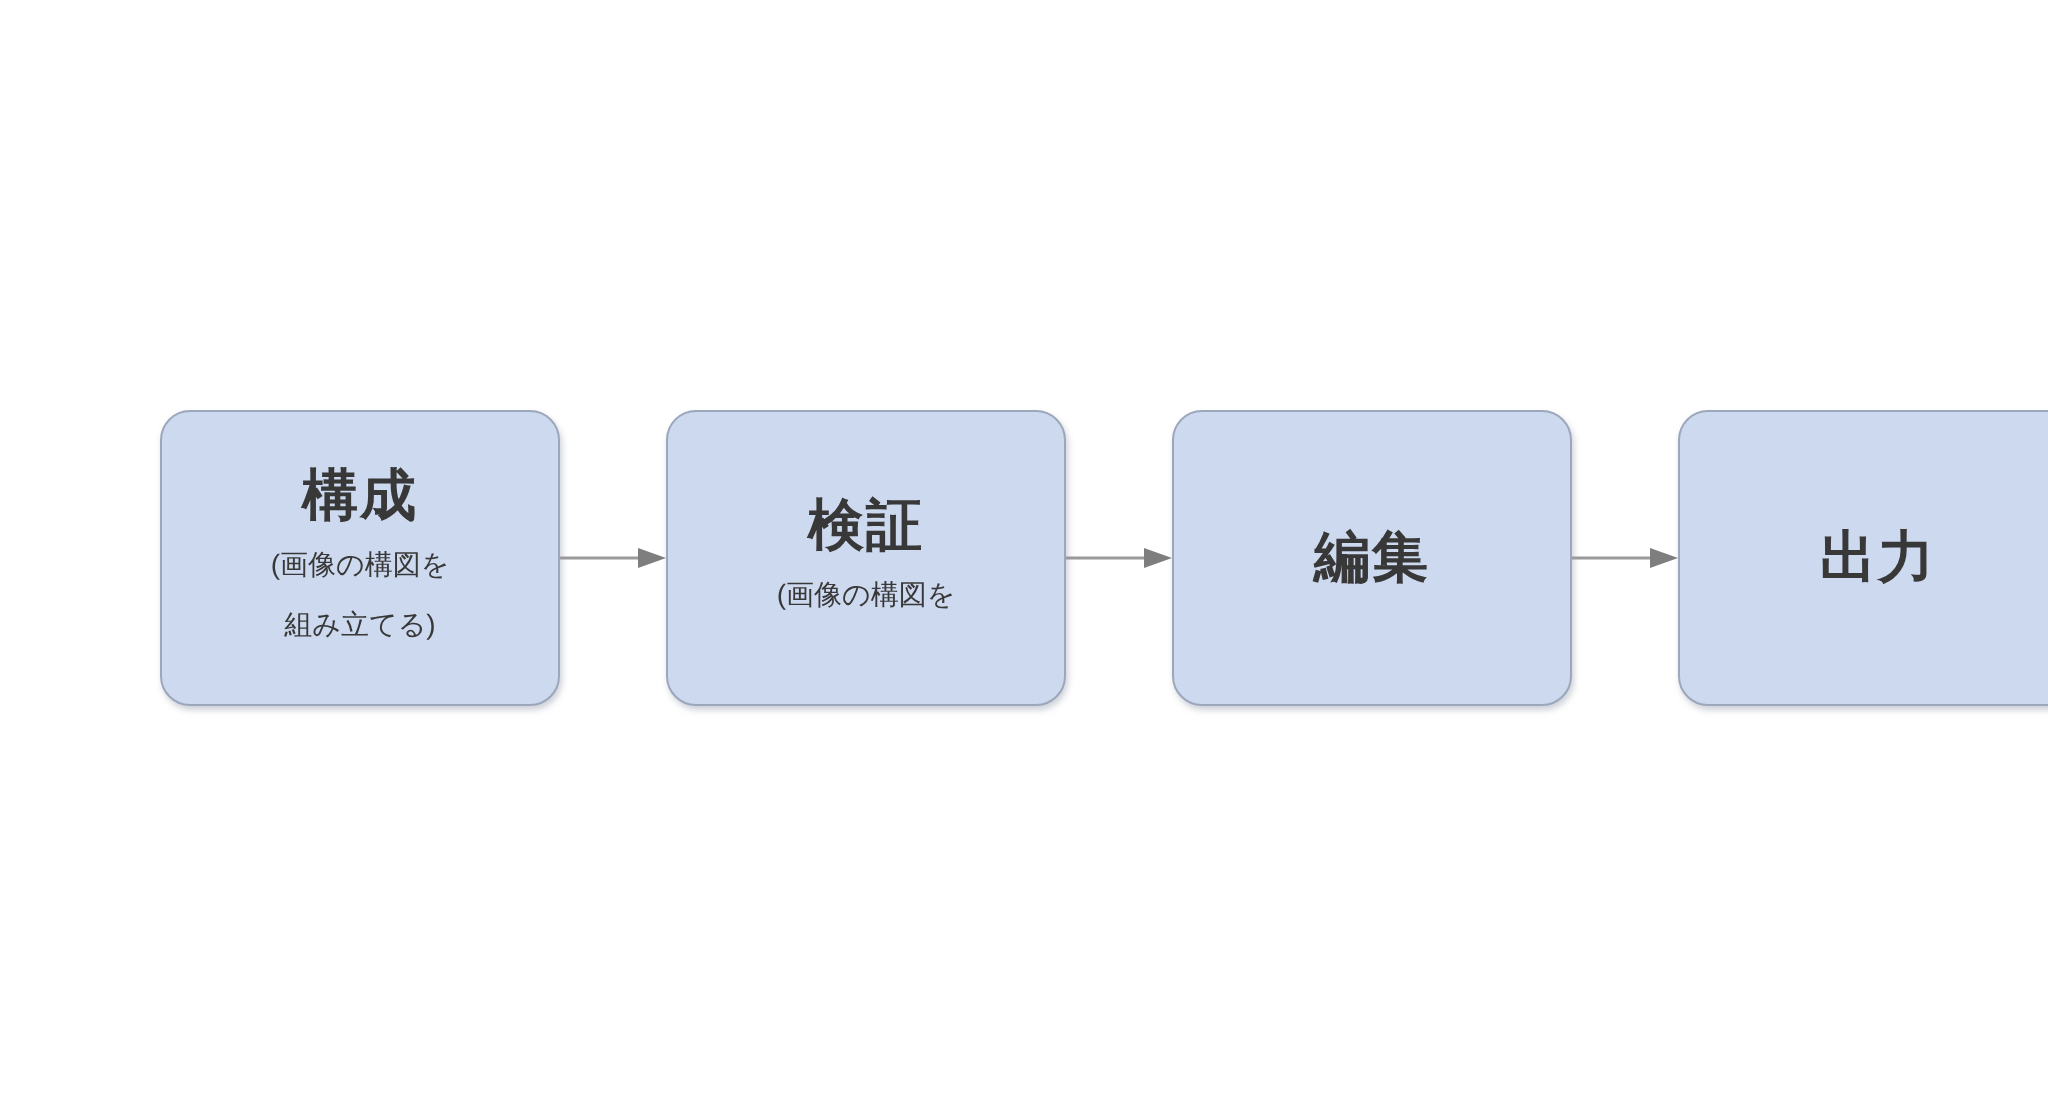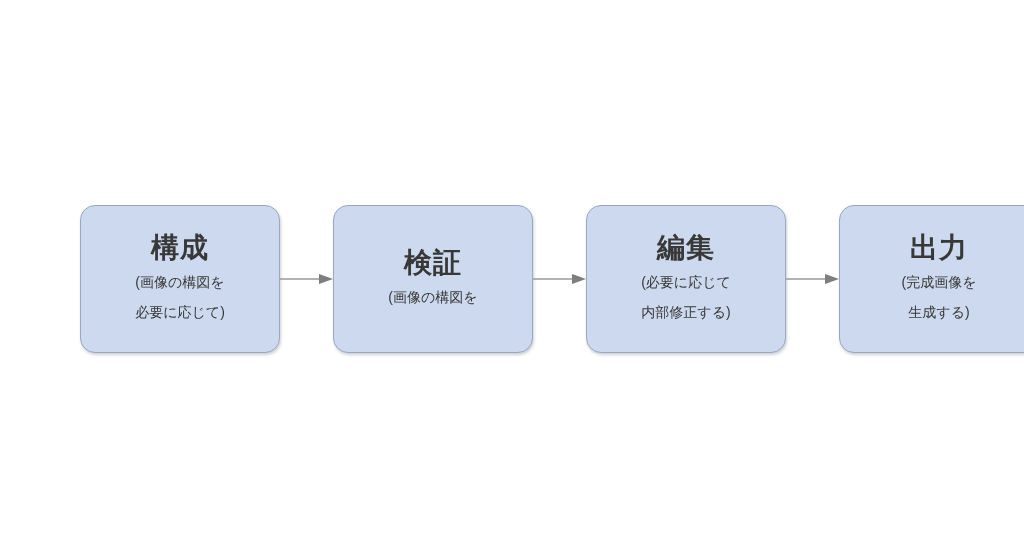"(必要に応じて" div.step-desc { html: <div> <span>(必要に応じて</span><br> <span>内部修正する)</span> </div> -> none }
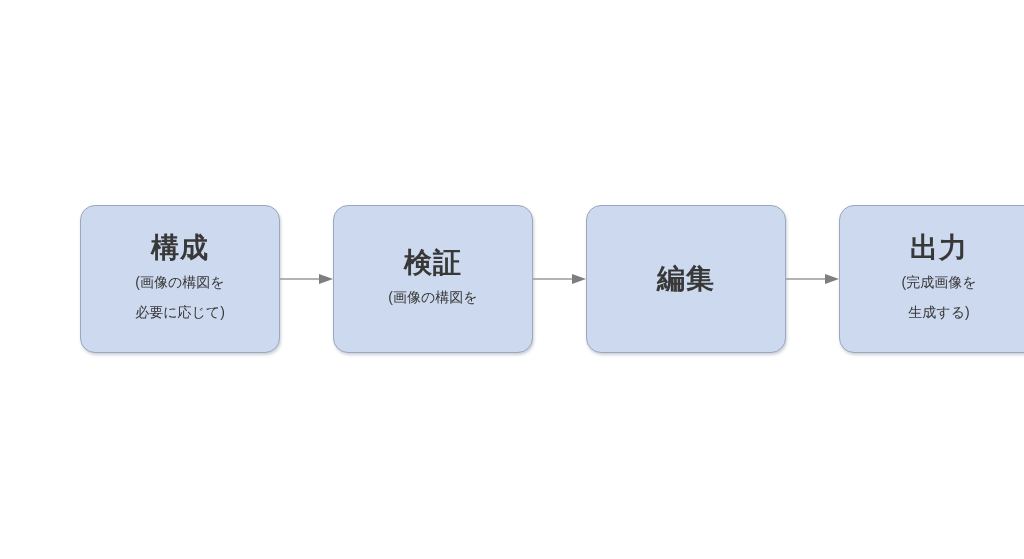"(完成画像を" div.step-desc { html: <div> <span>(完成画像を</span><br> <span>生成する)</span> </div> -> none }
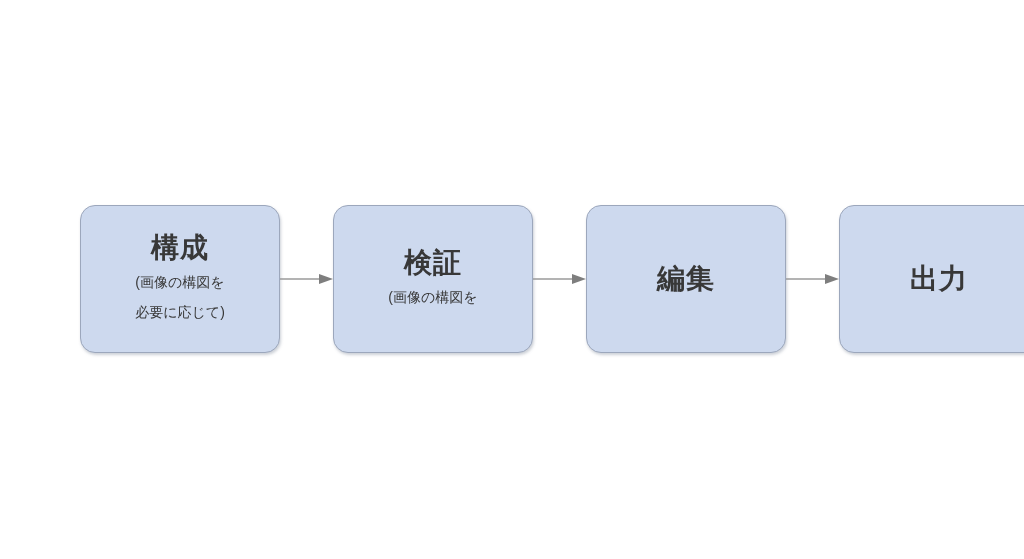"必要に応じて)" span { text: 必要に応じて -> 組み立てる }
